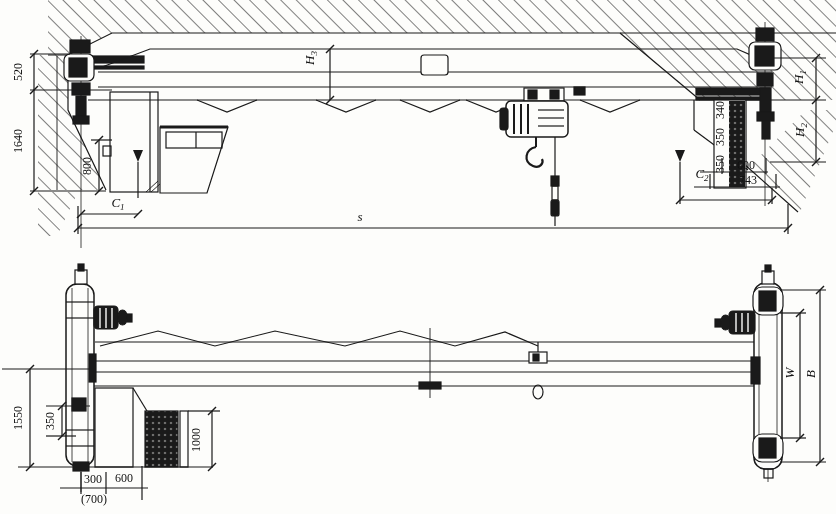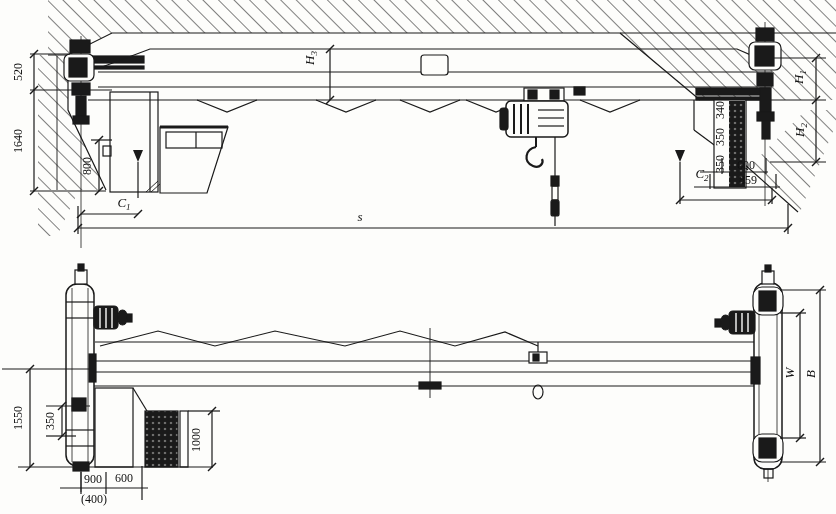"859" div.lbl { text: 859 -> 743 }
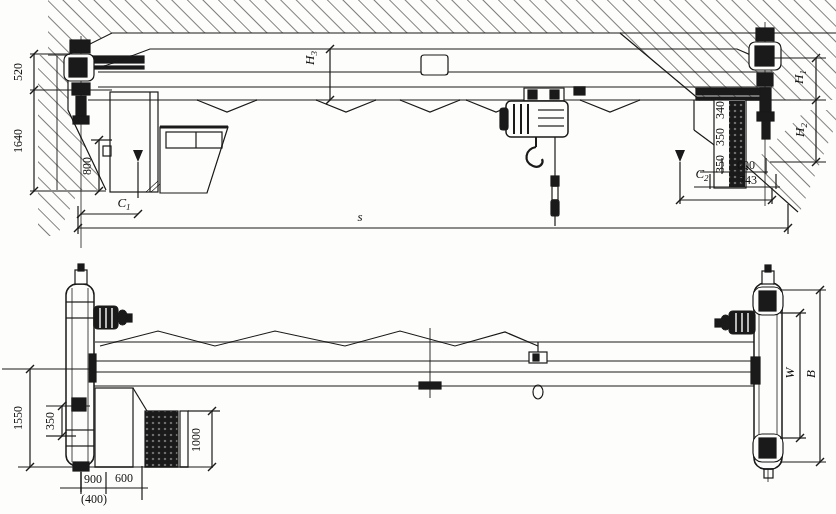"C1" div.lbl { left: 124px -> 118px }
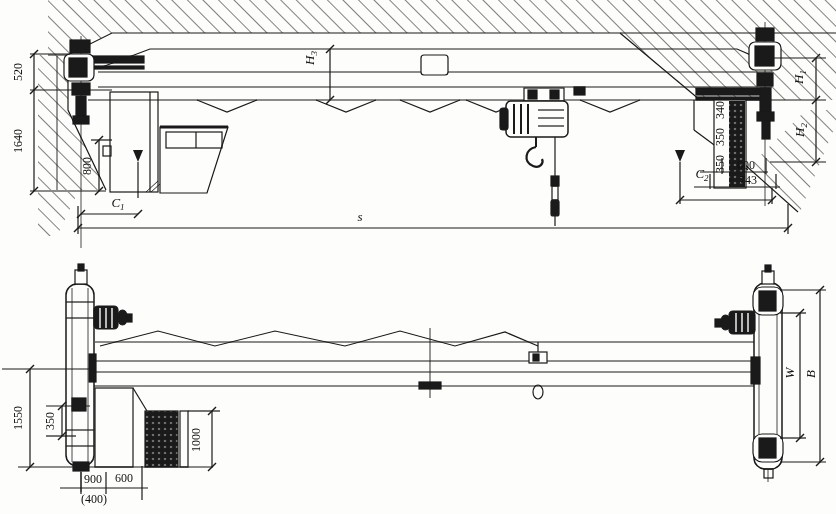"900" div.lbl { text: 900 -> 300 }
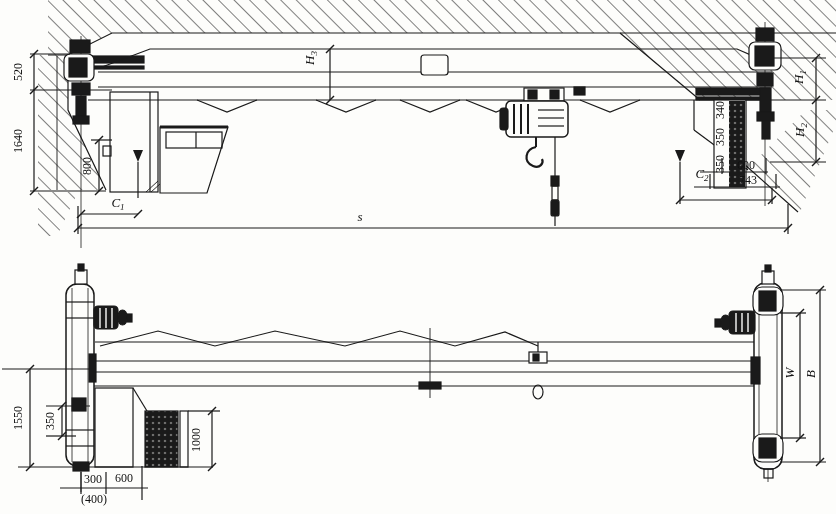"(400)" div.lbl { text: 400 -> 700 }
